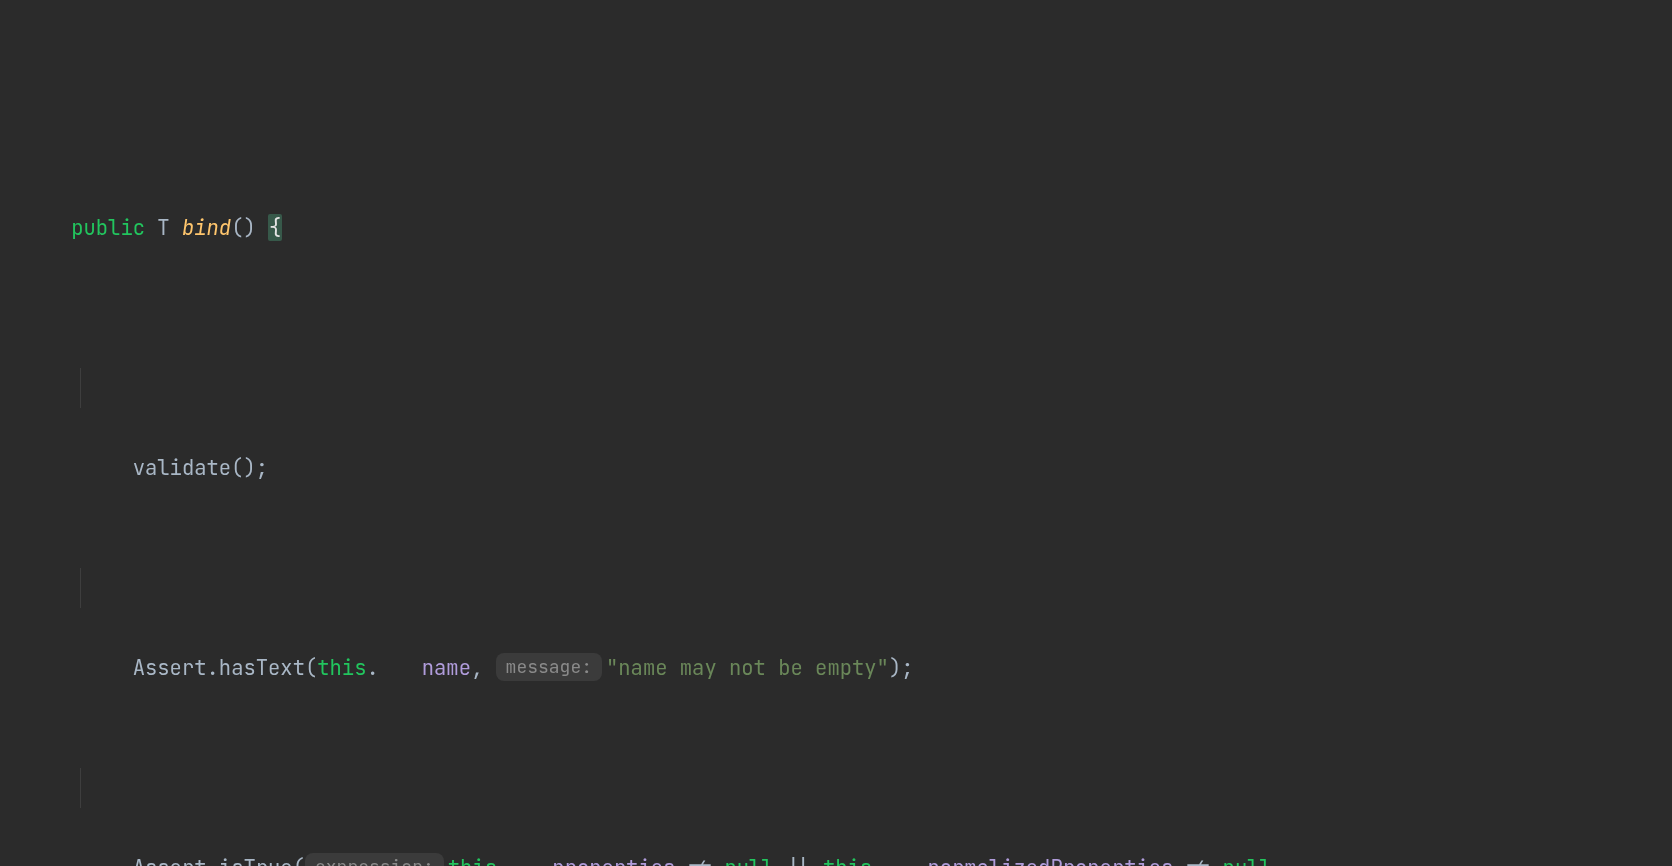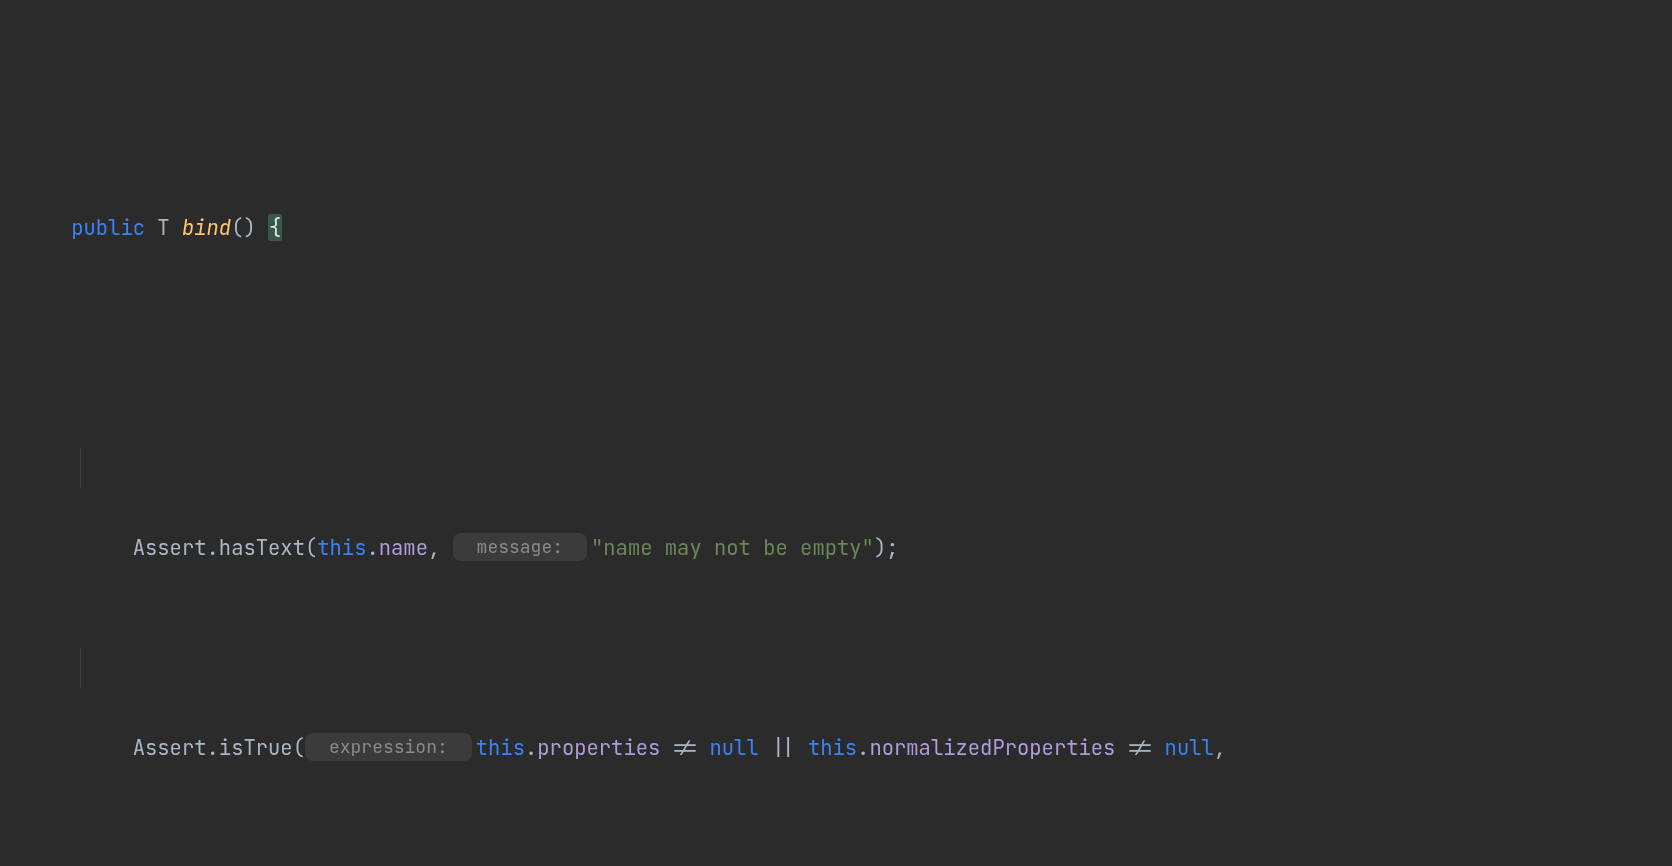"public" .kw { color: #3b82f6 -> #22c55e }
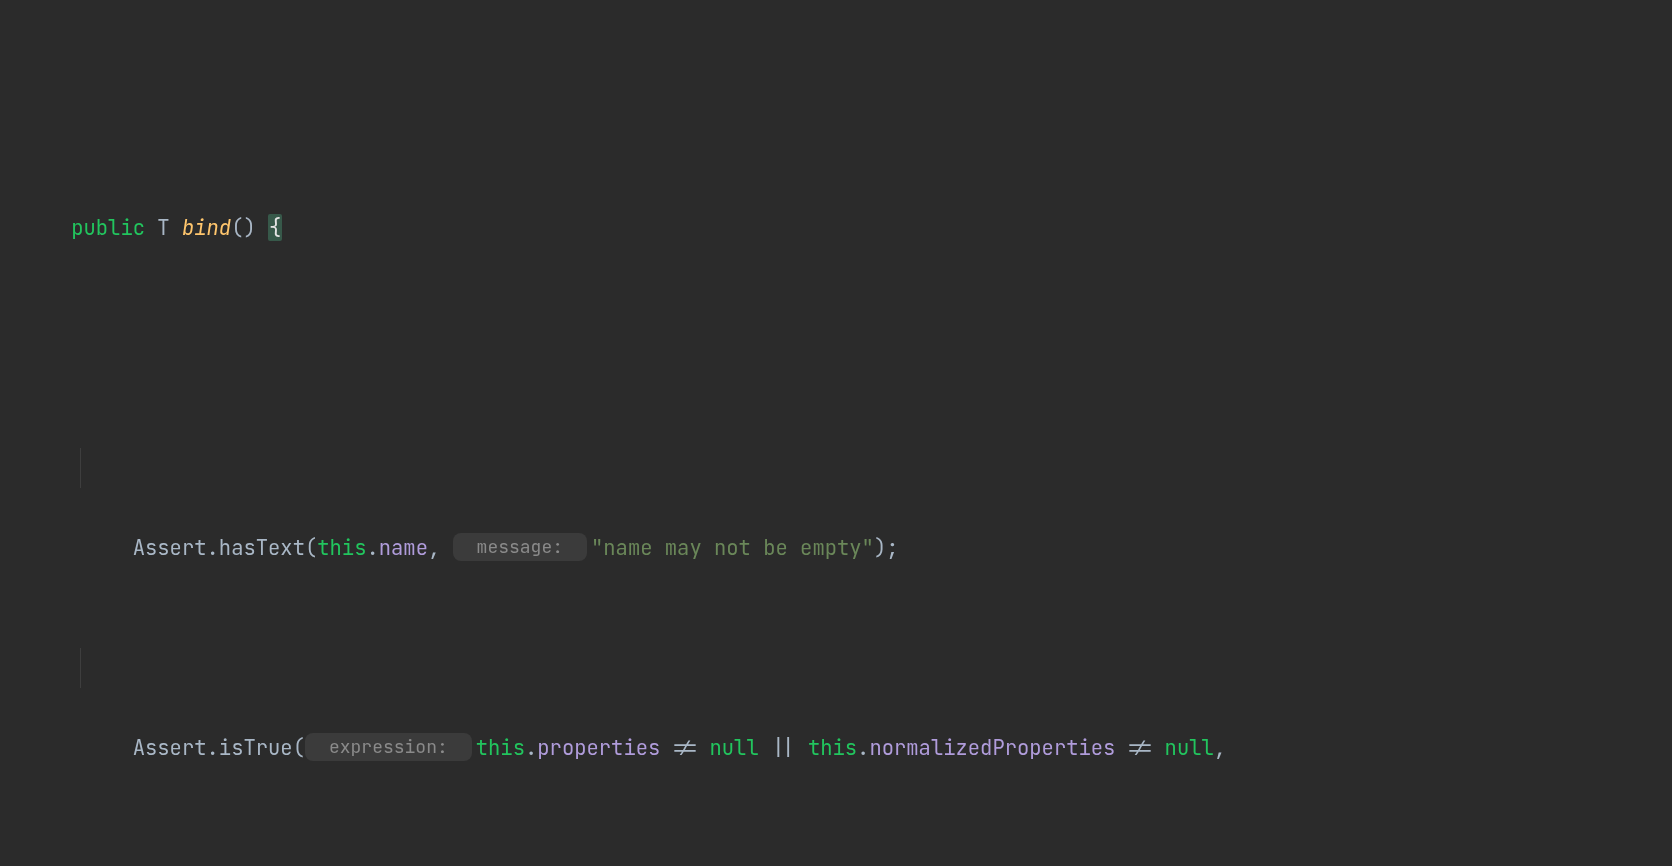"validate();" div.line { html: none -> <div> <span></span> <span> </span><span>validate</span><span>();</span> </div> }
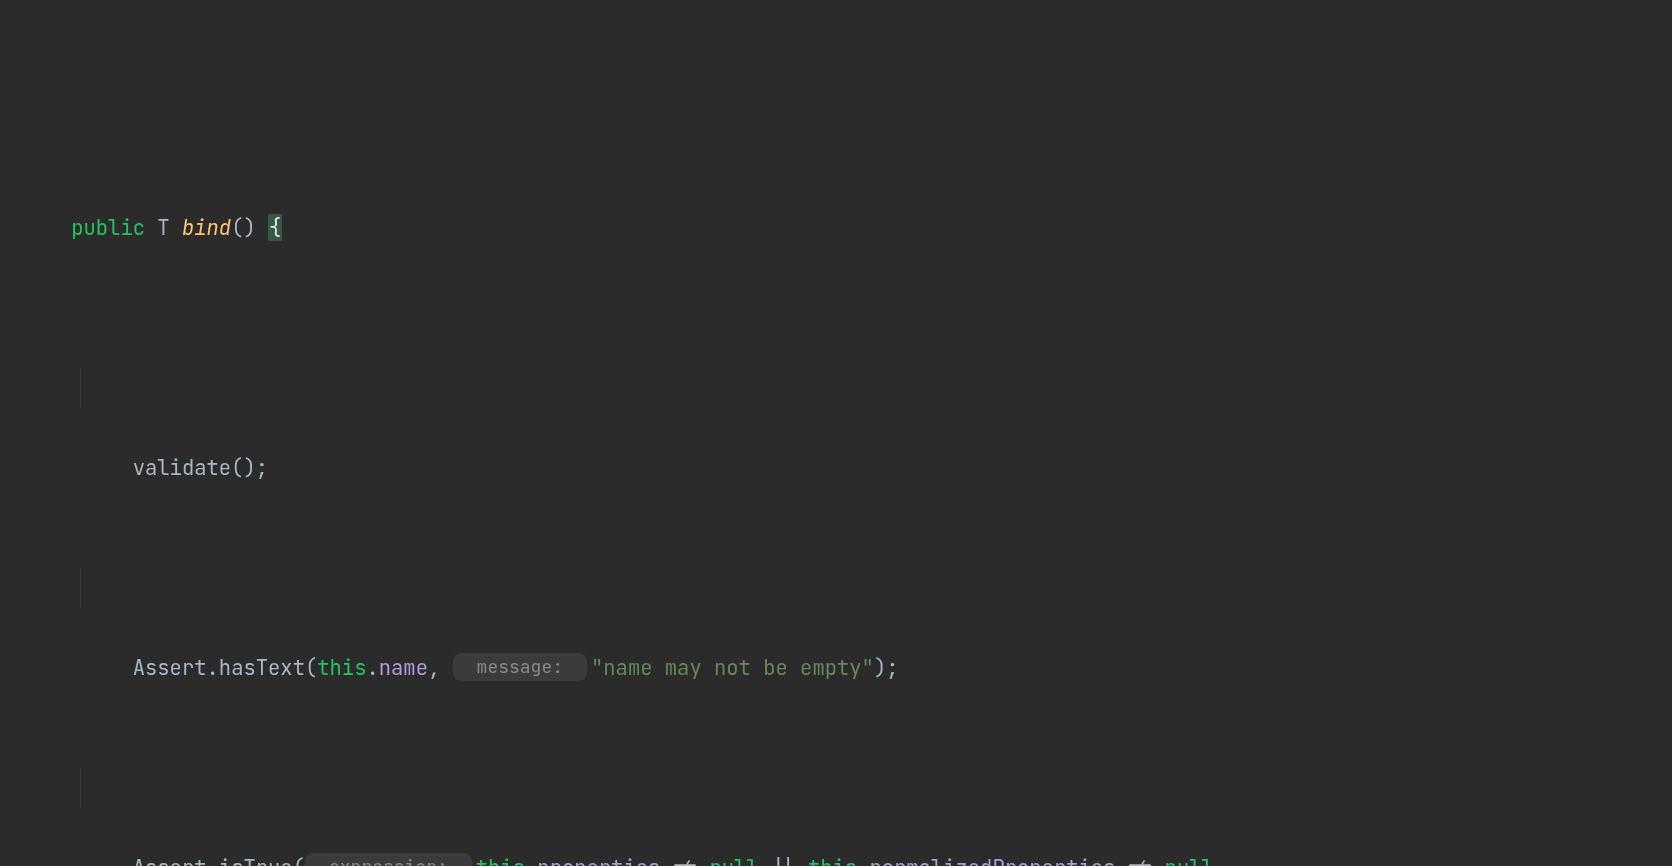"name" .field { margin-left: none -> 43px }
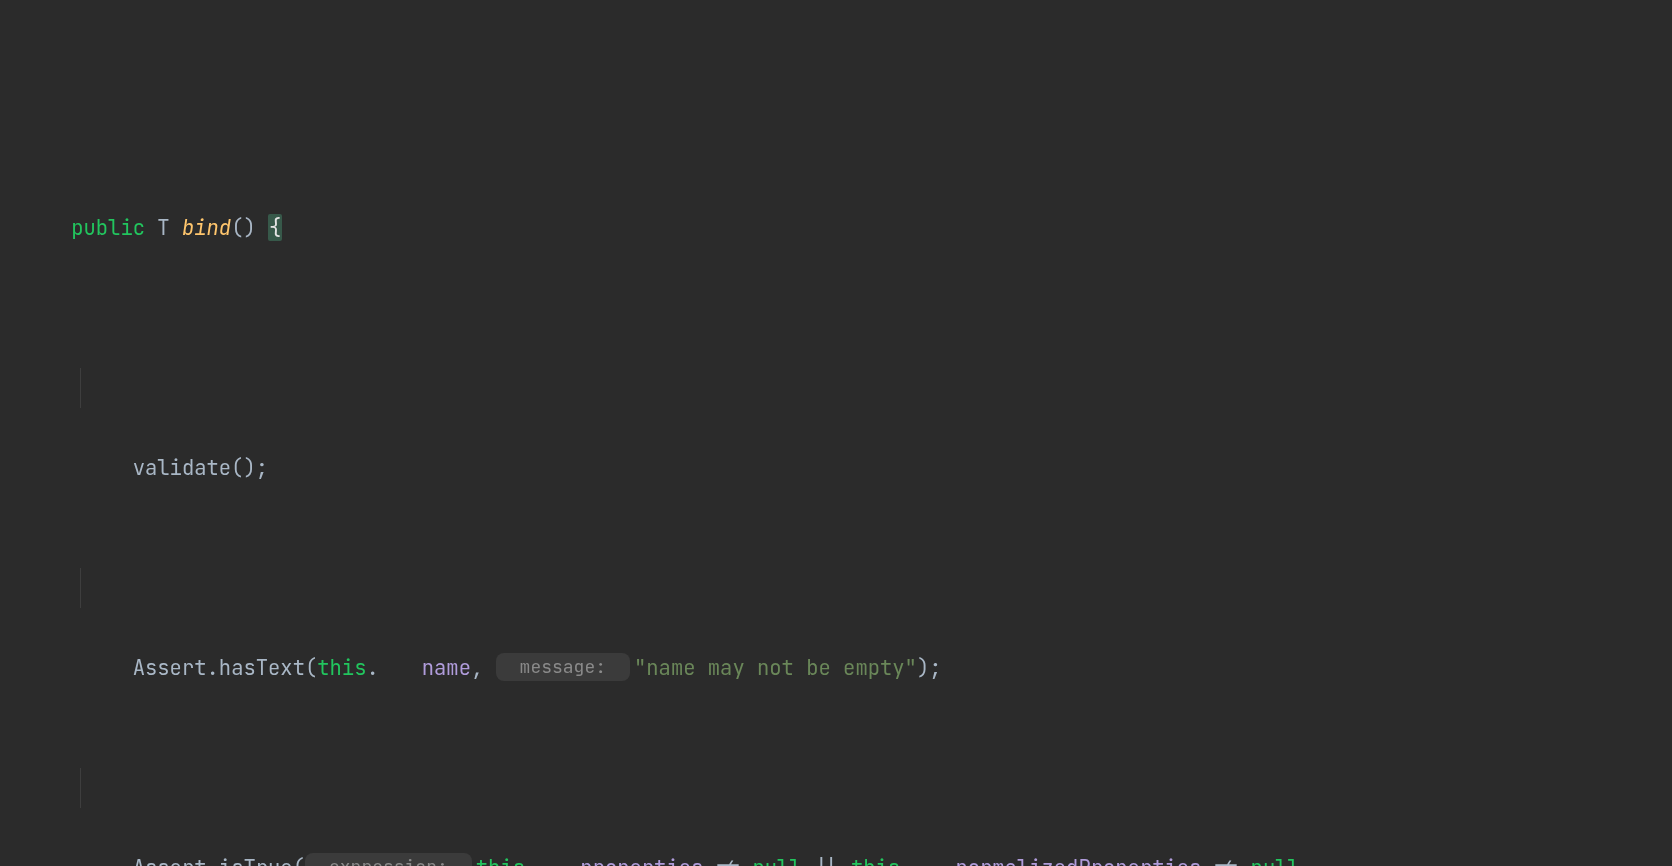"message:" .hint { padding: 0 24px -> 0 10px }
